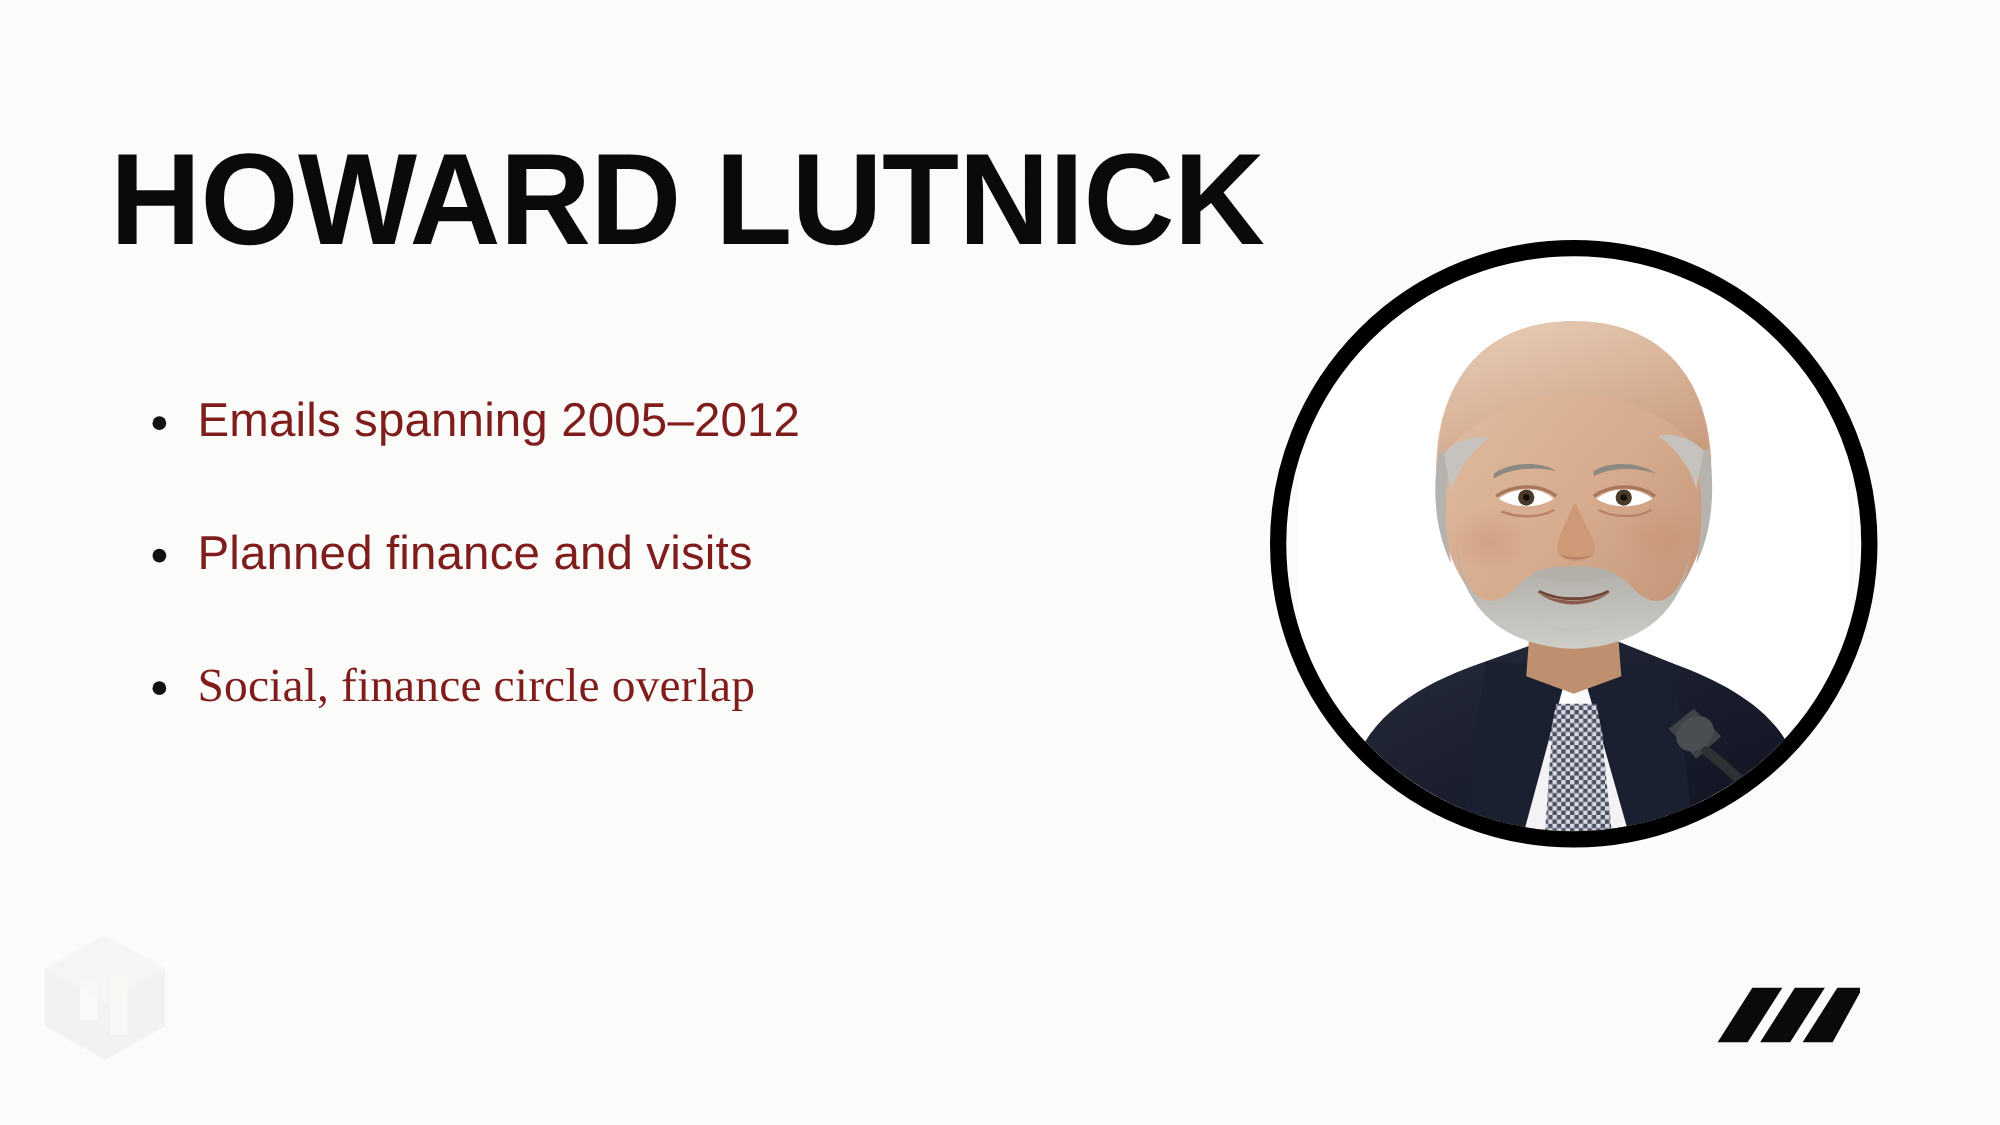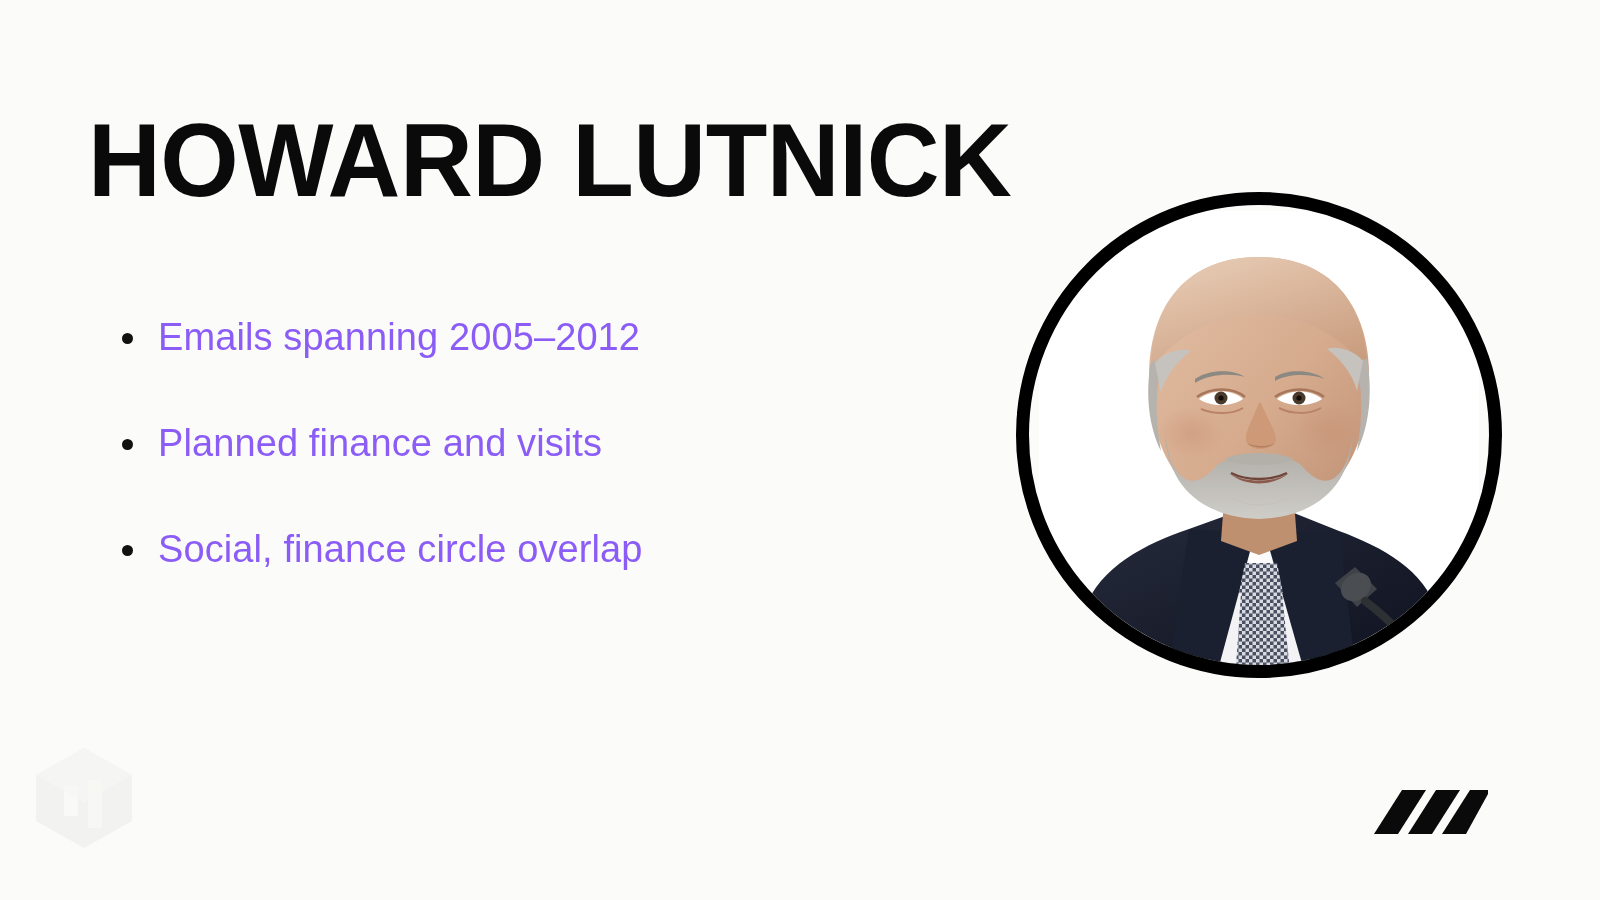"Emails spanning 2005–2012" .bullet-item { color: #8b5cf6 -> #7f1d1d }
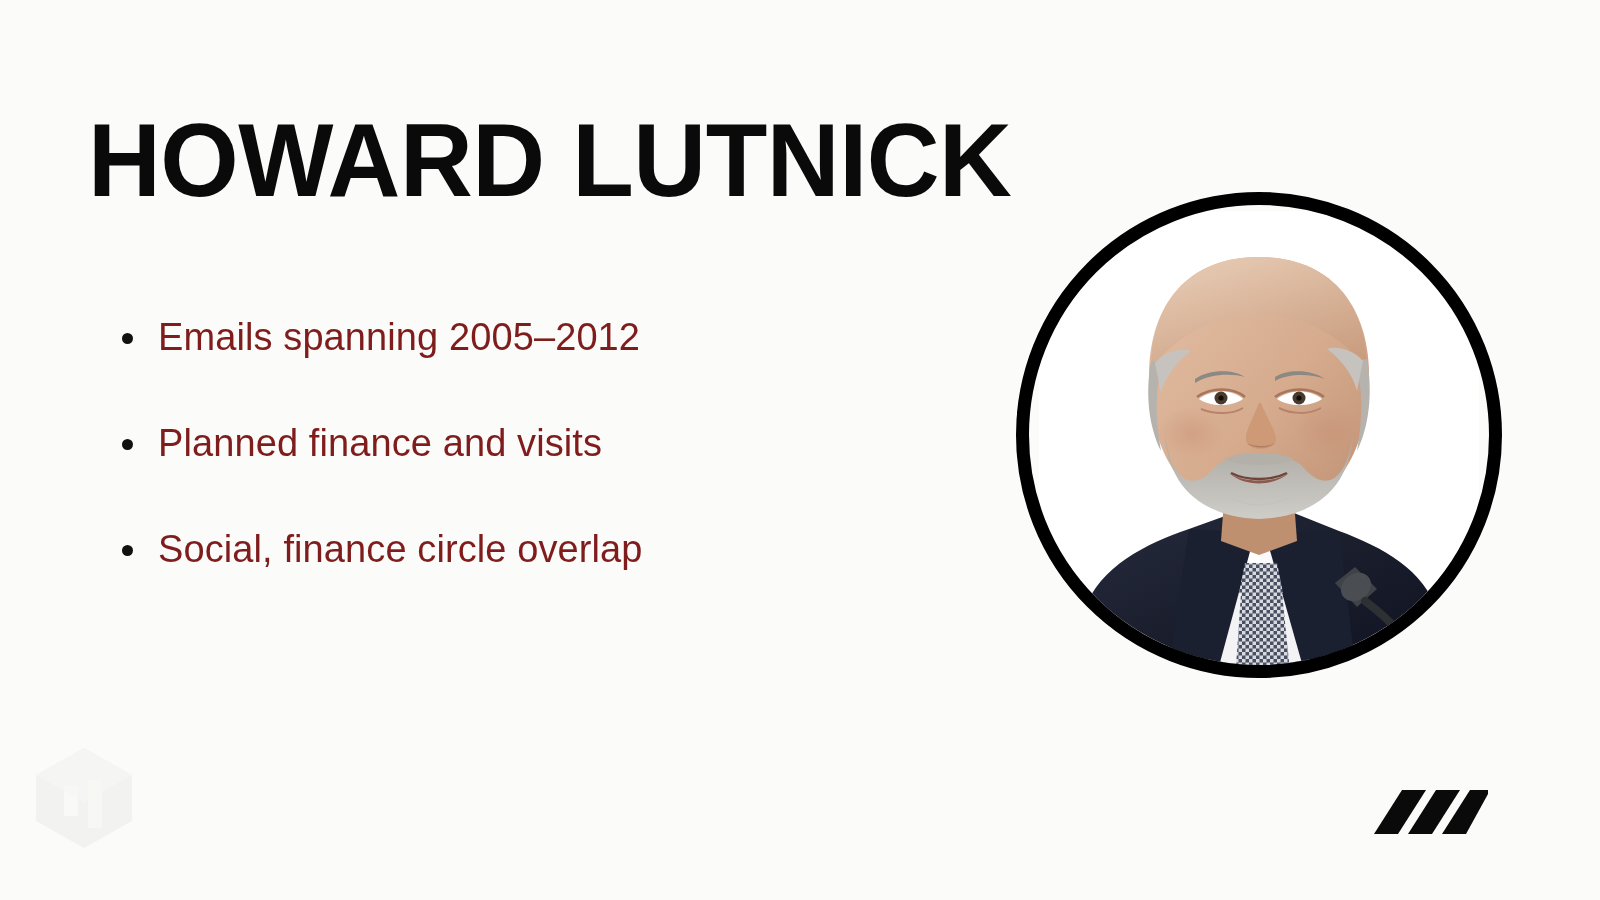"Social, finance circle overlap" .bullet-item:last-child { font-family: none -> Liberation Serif, serif }
